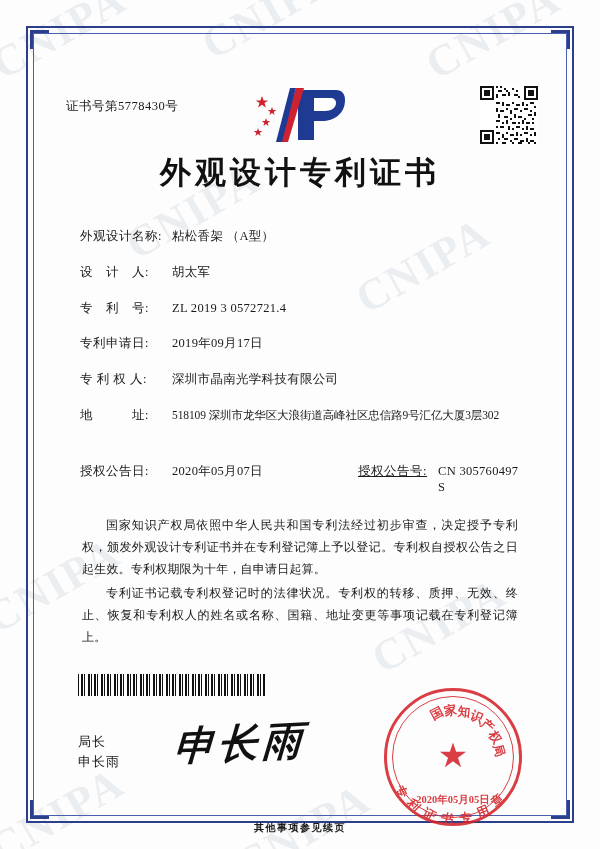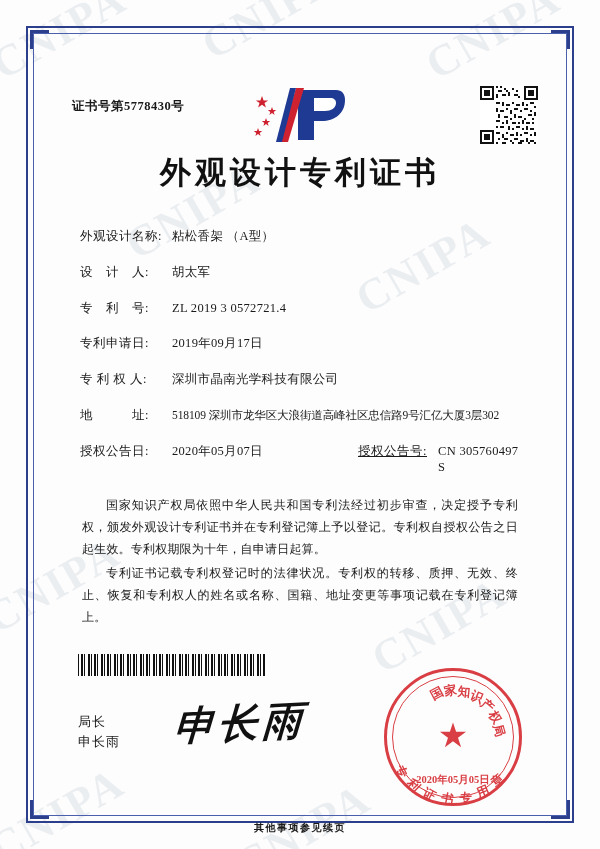"证书号第5778430号" .cert-no { font-weight: bold -> none; left: 16px -> 10px }
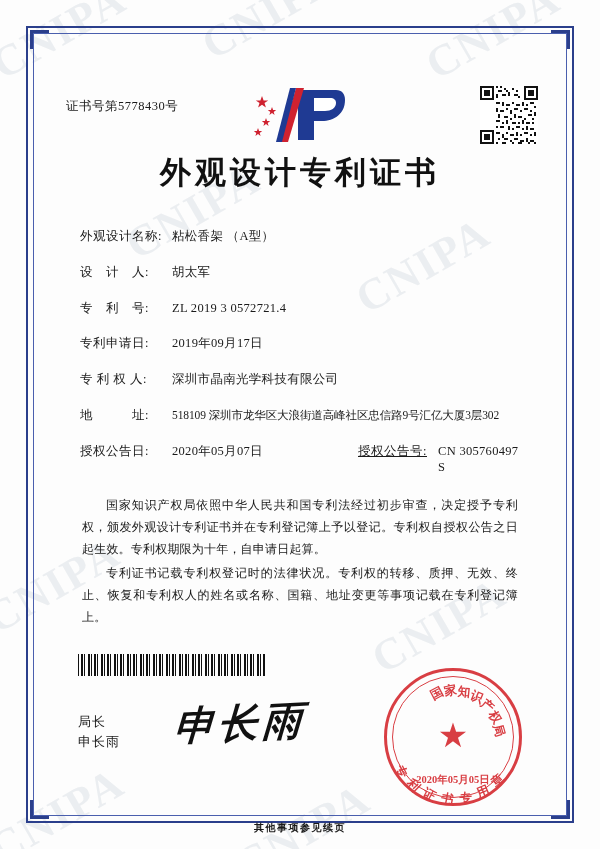"CN 305760497 S" .field .val2 { margin-top: none -> 20px }
